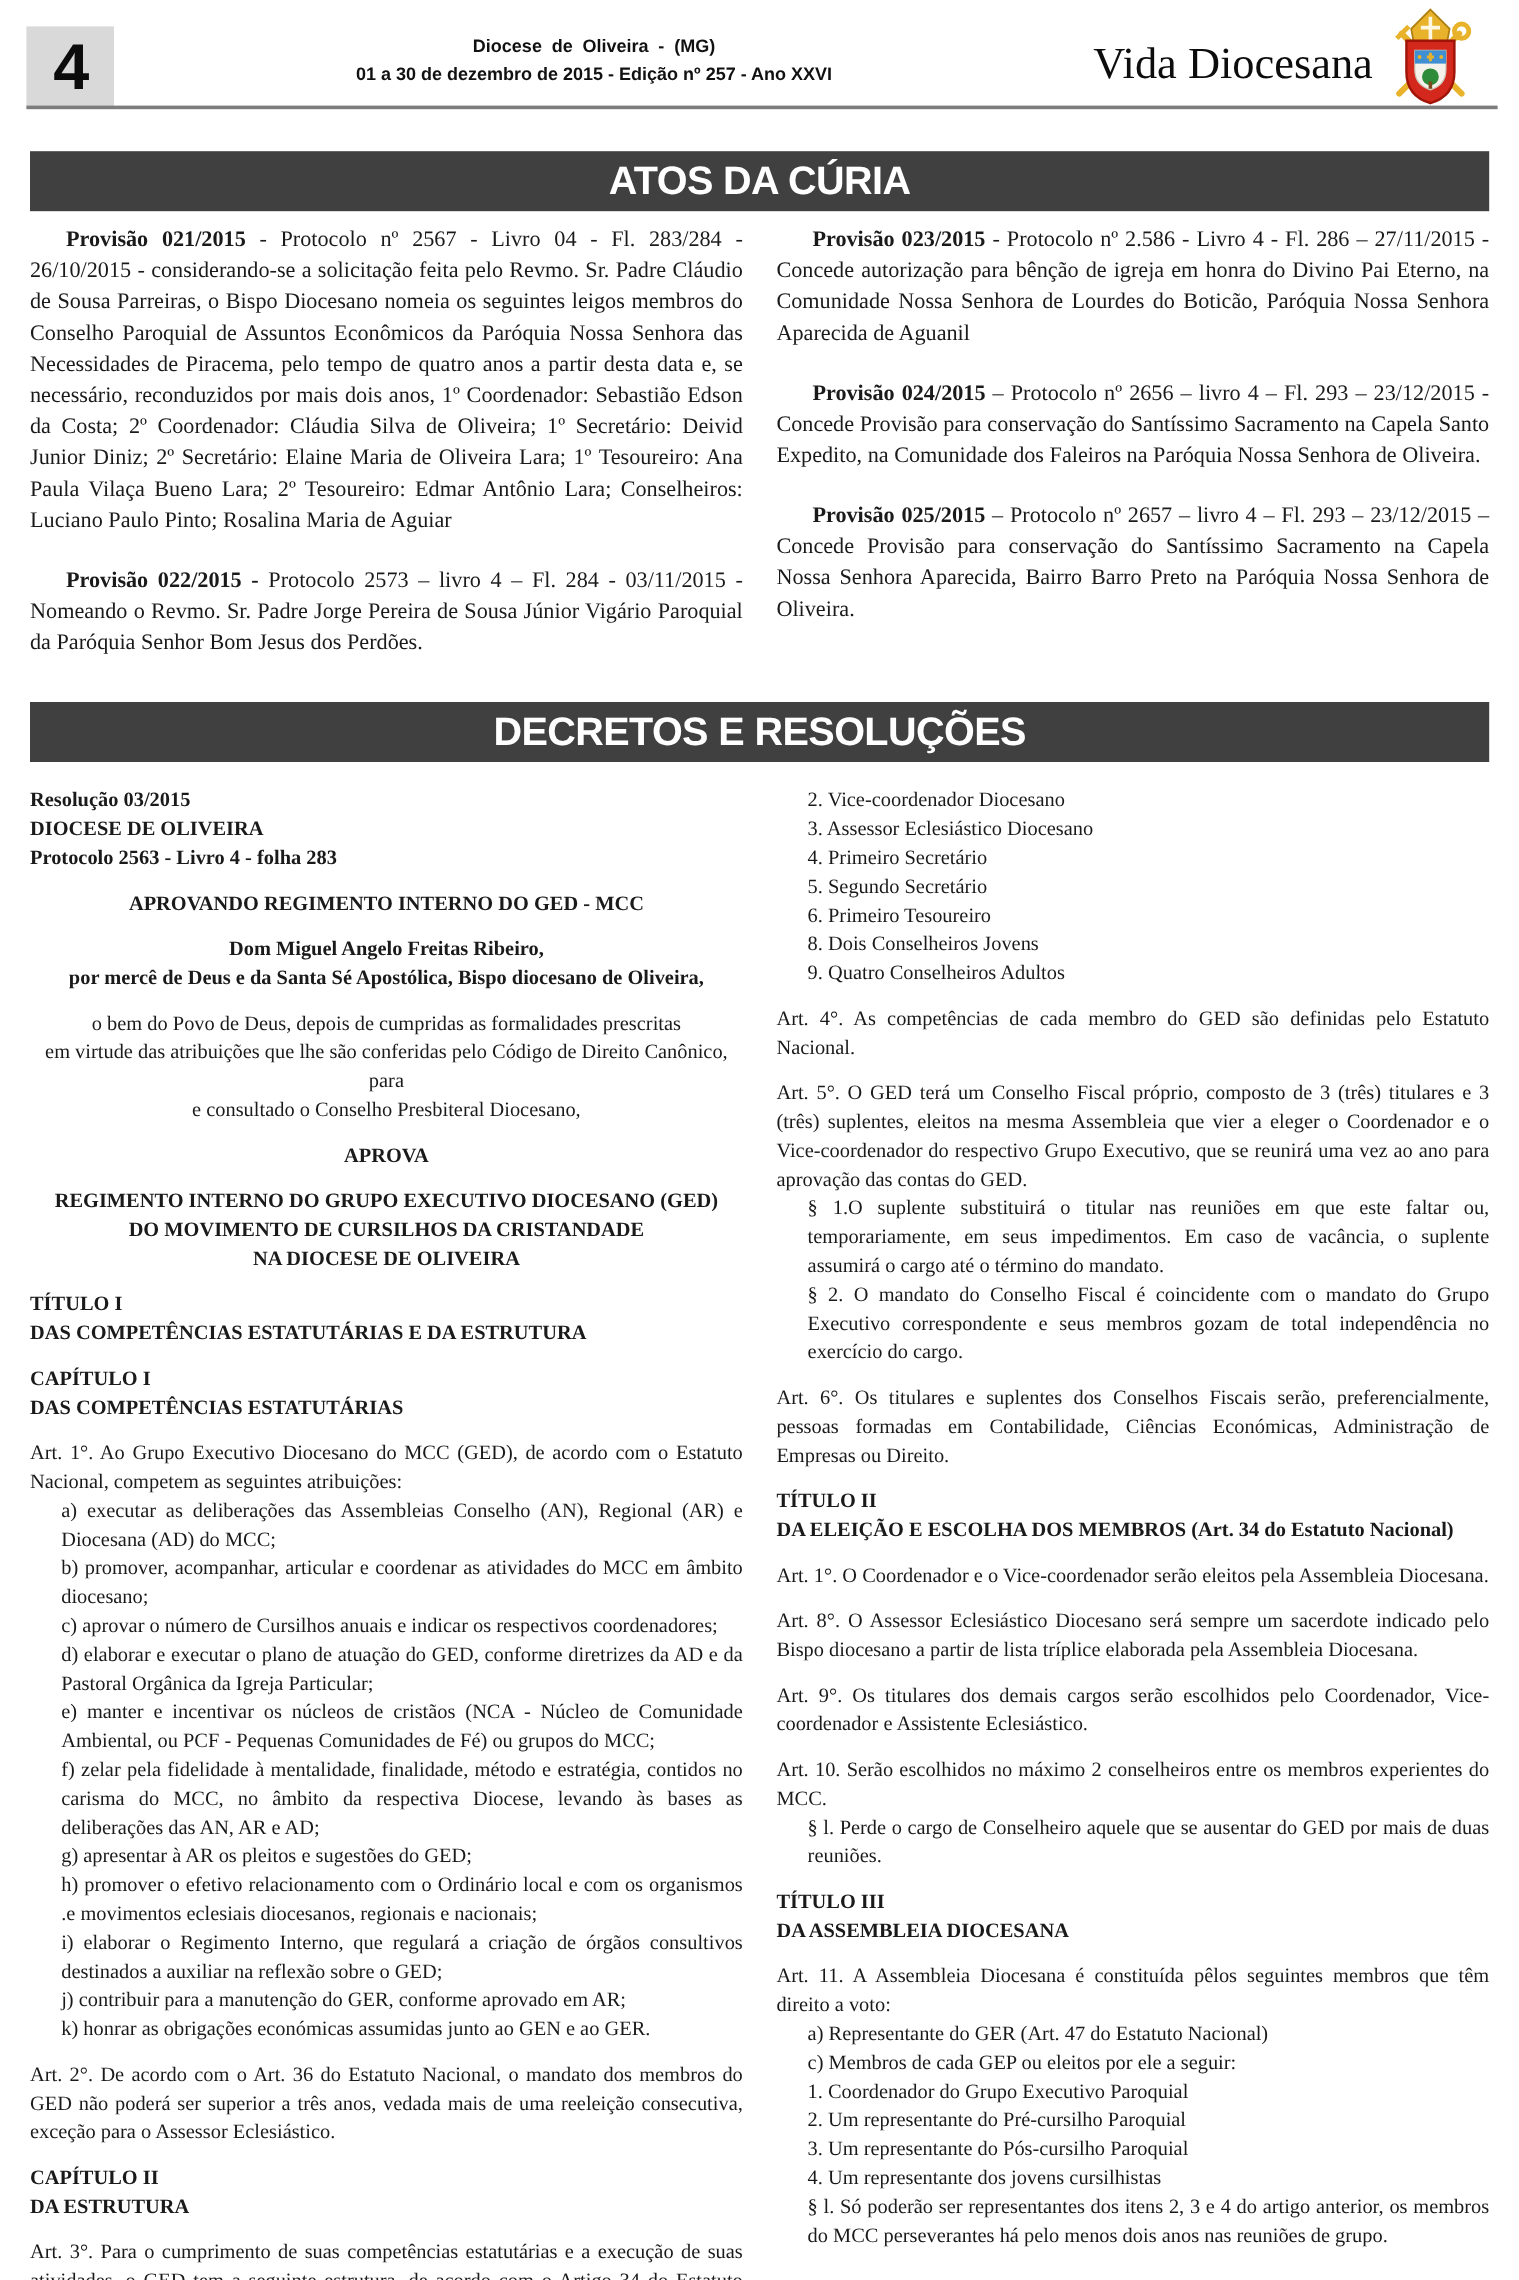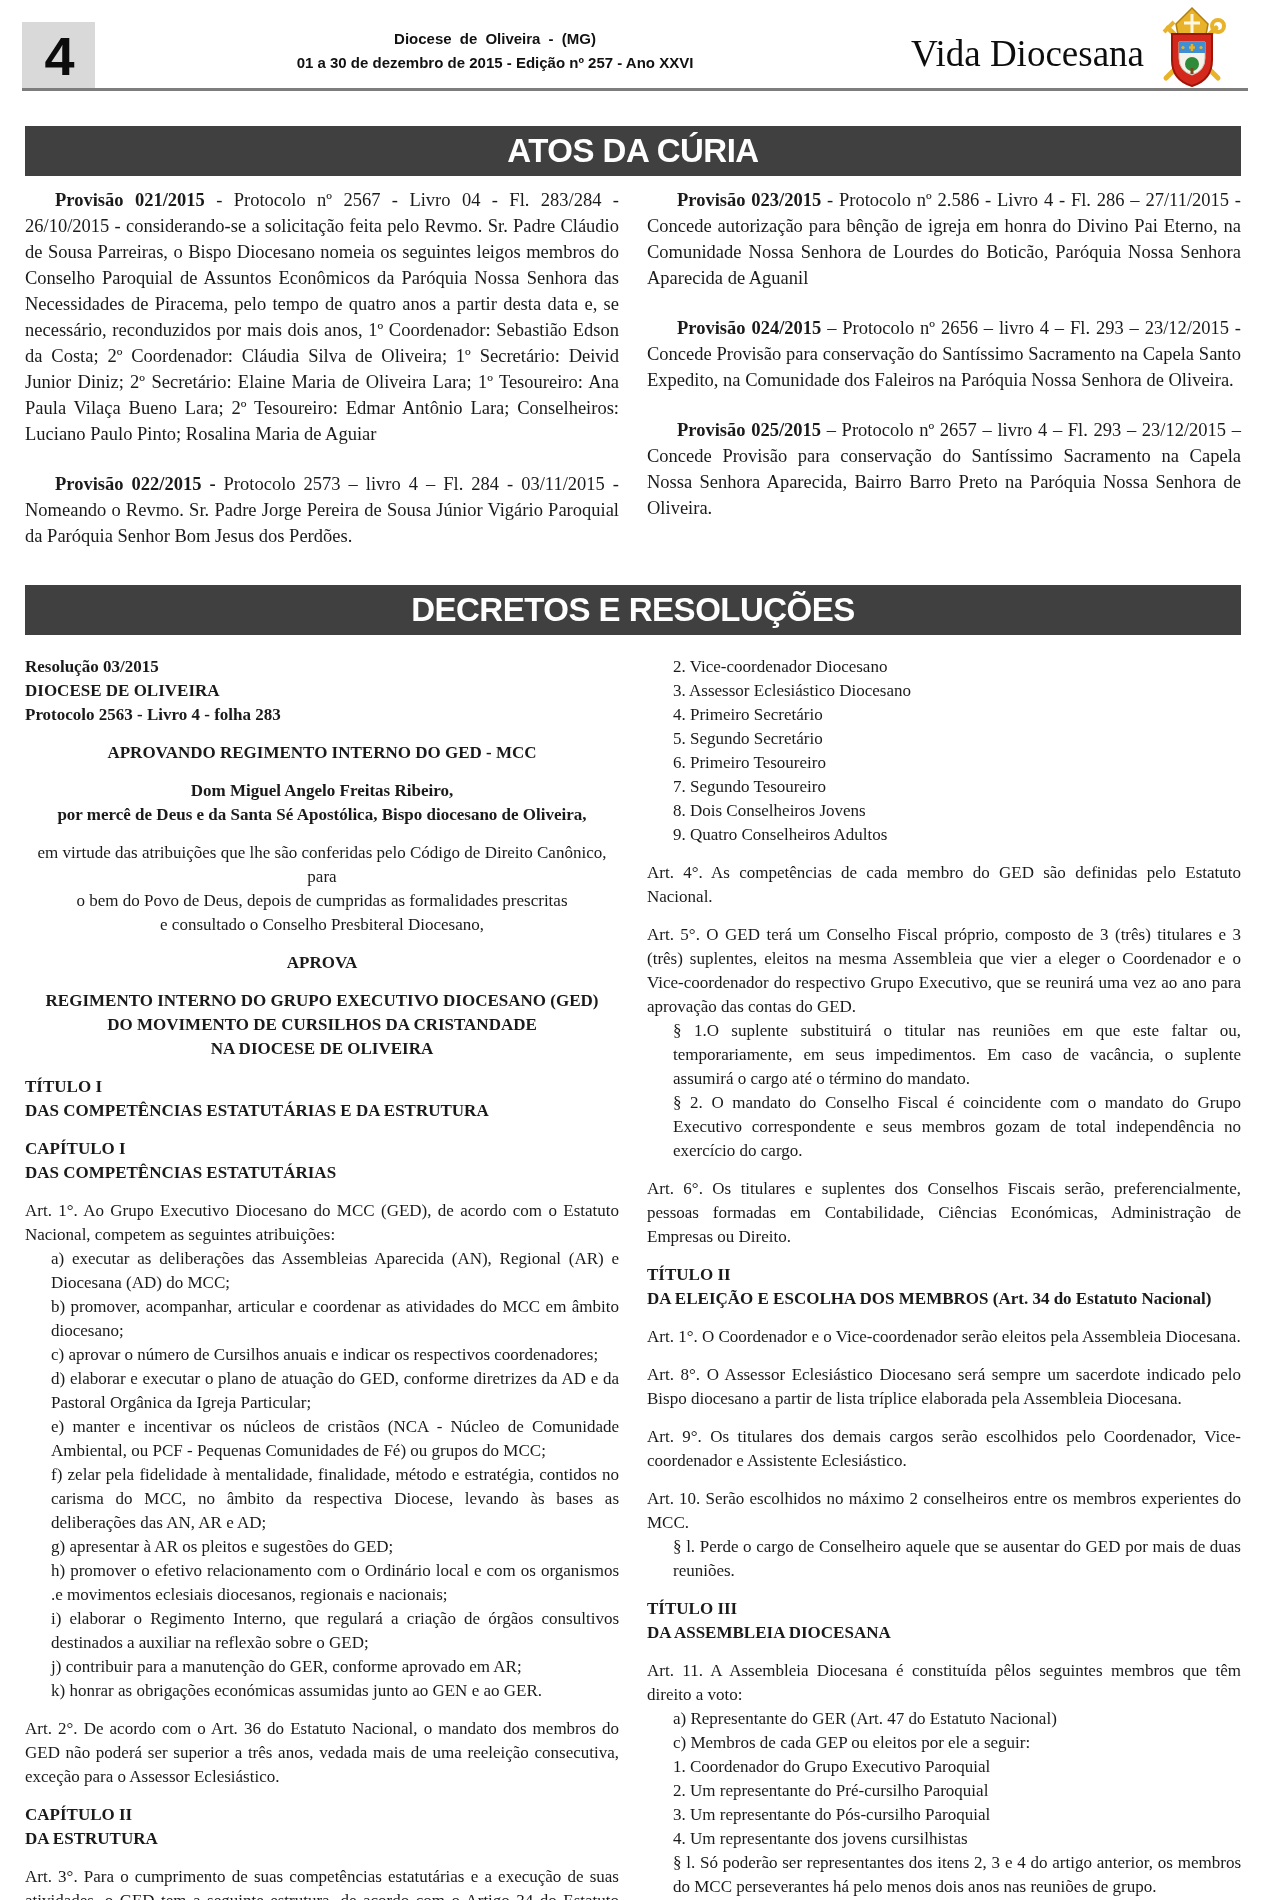"7. Segundo Tesoureiro" div.list-item { html: <div>7. Segundo Tesoureiro</div> -> none }
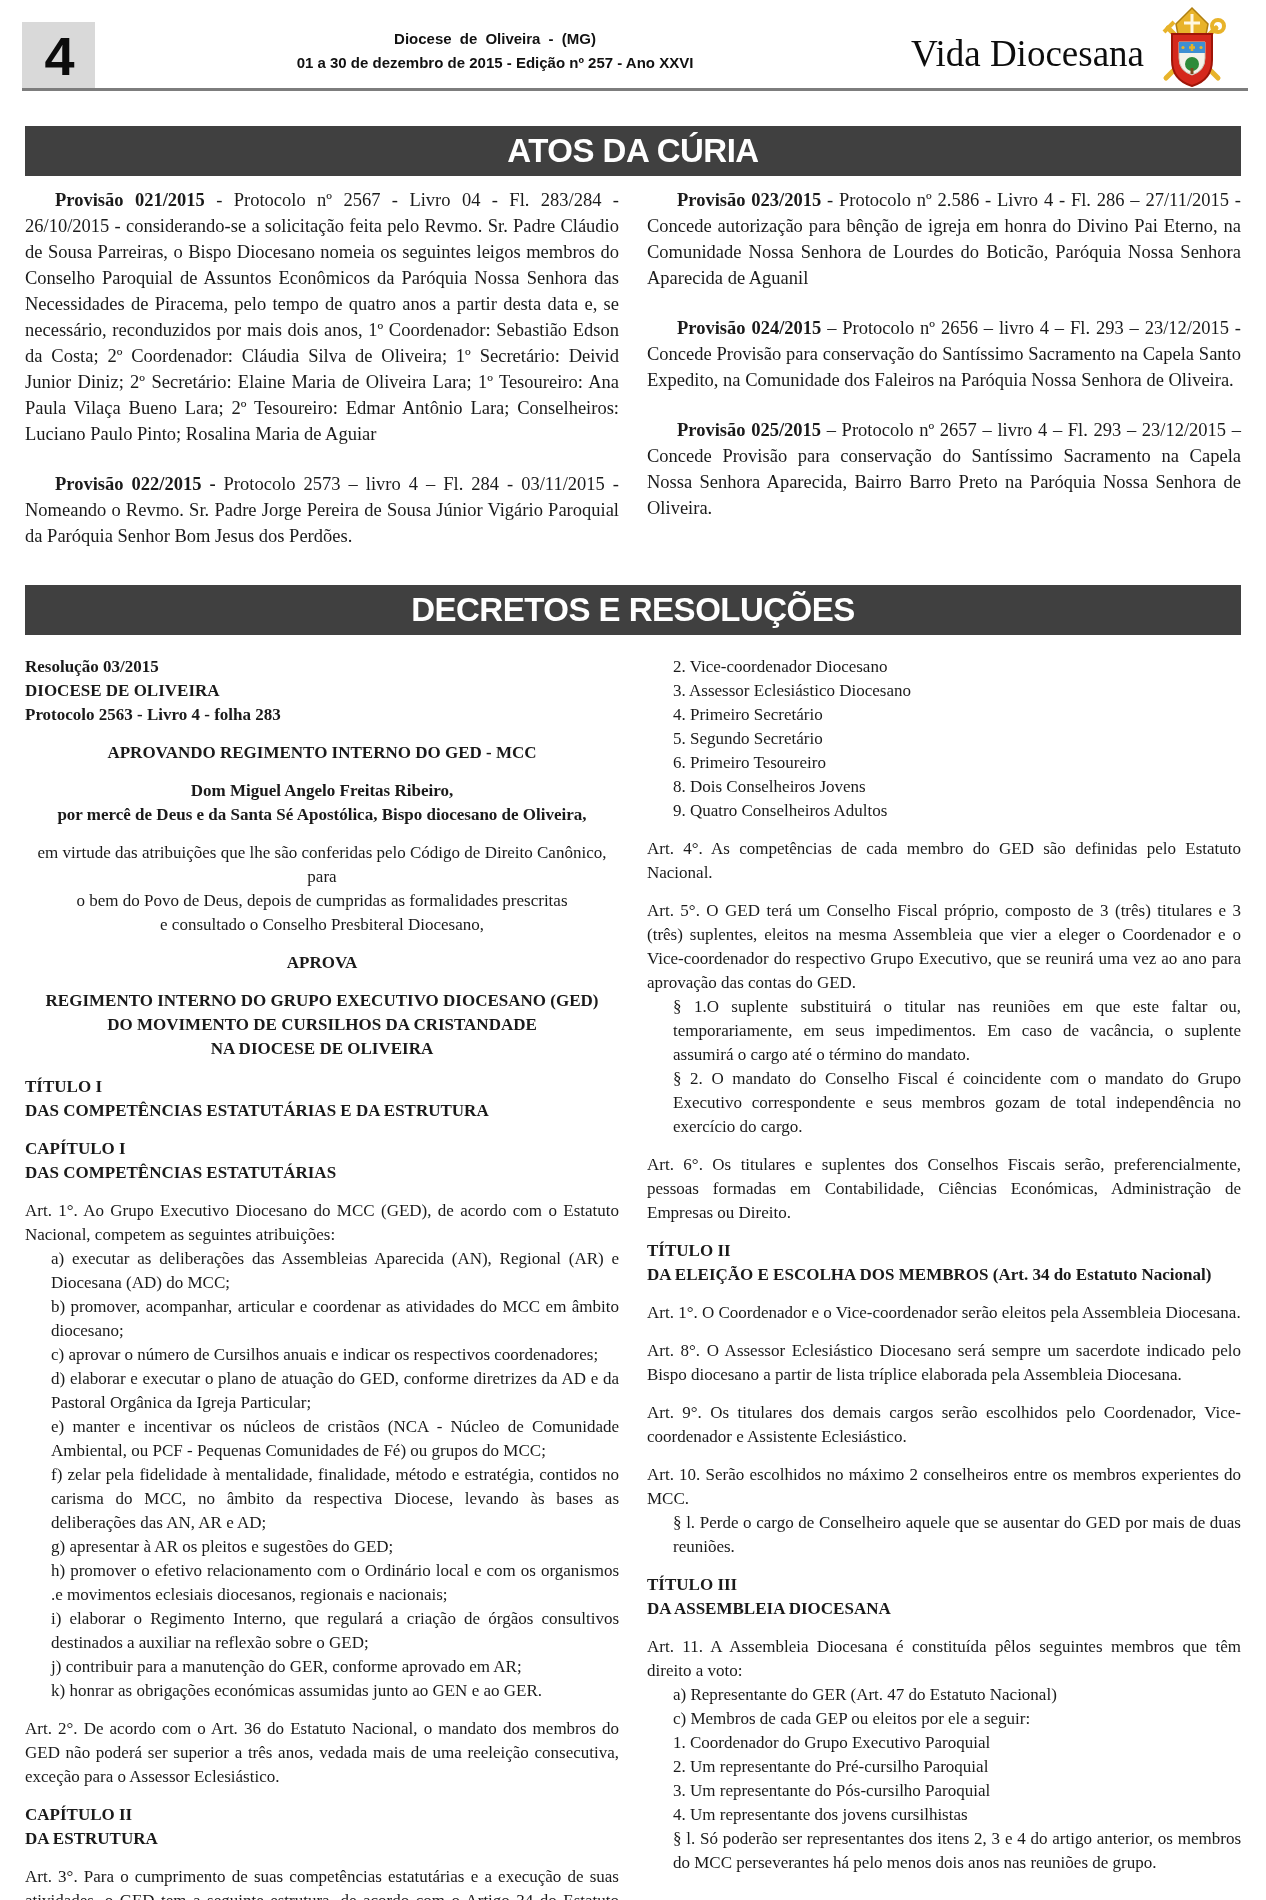"em virtude das atribuições que" div { order: before "o bem do Povo de" -> after "o bem do Povo de" }
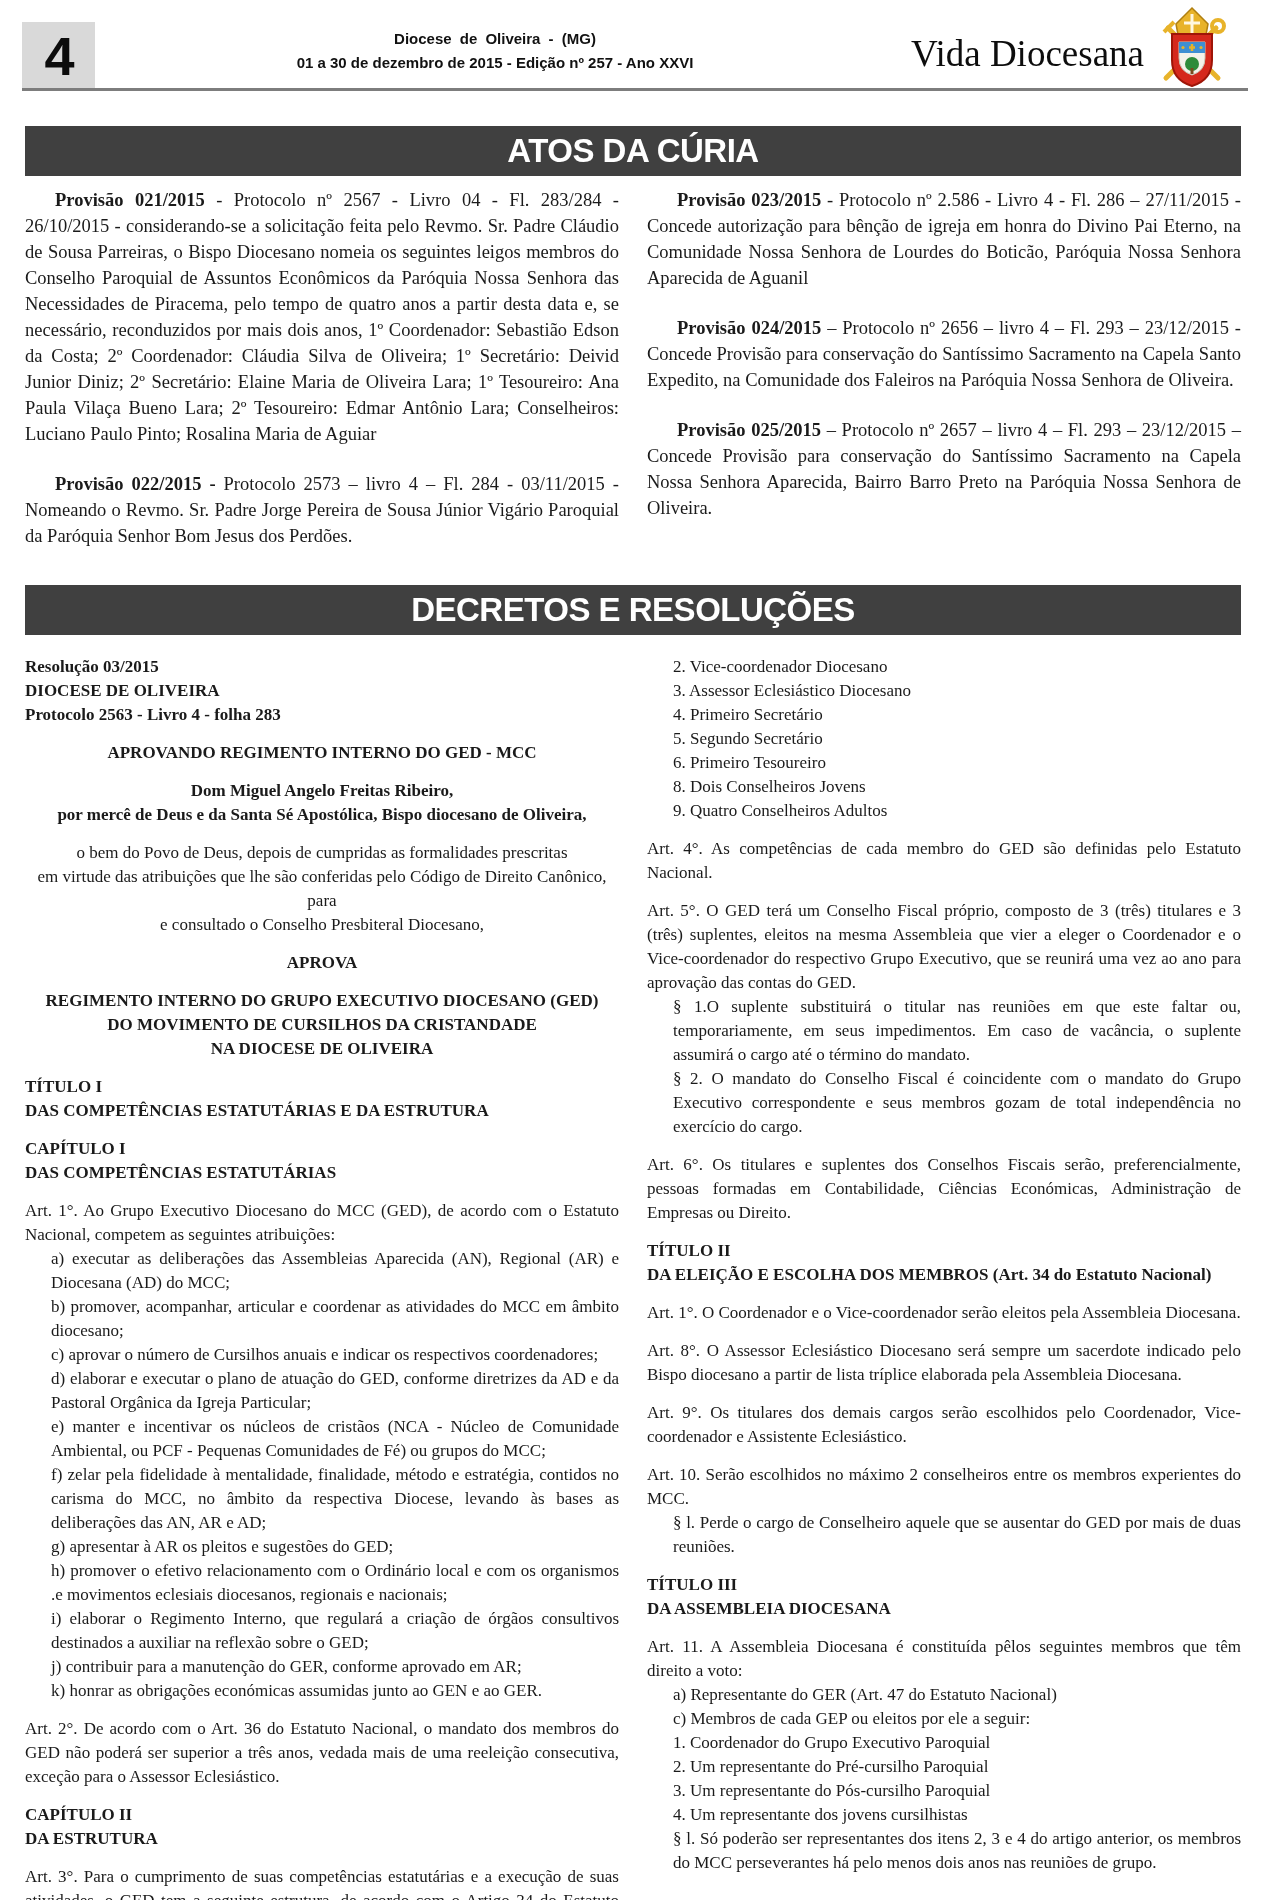"a) executar as deliberações das" div.list-item { text: Aparecida -> Conselho }
